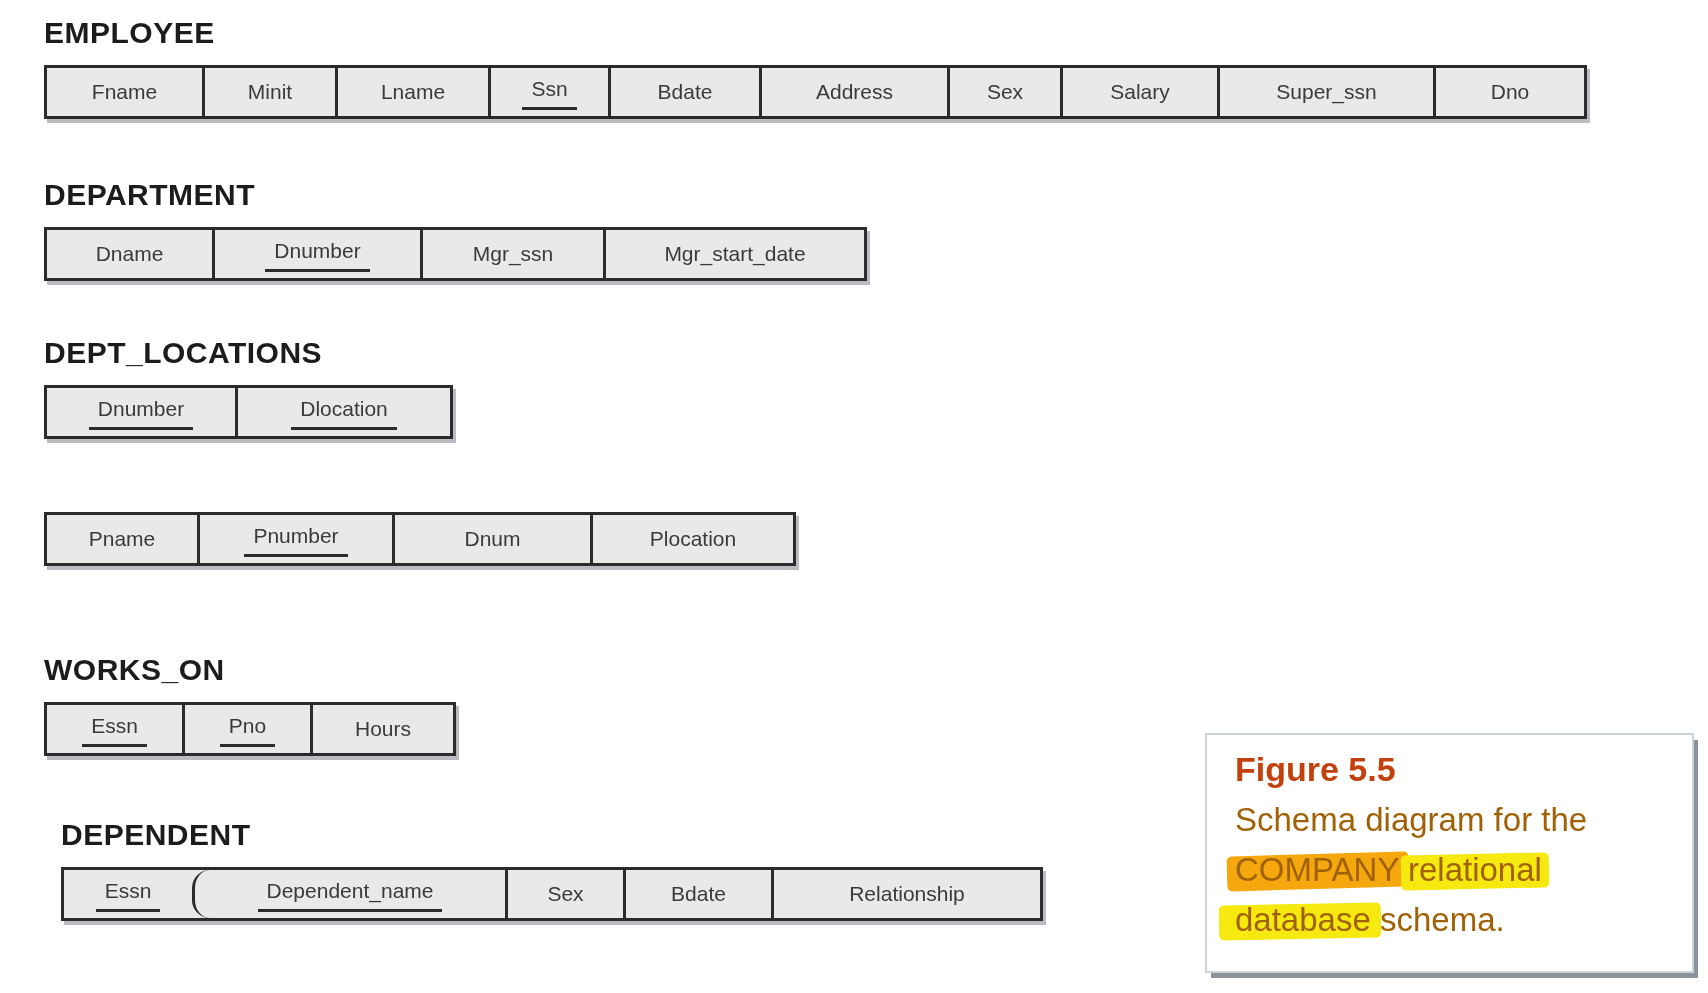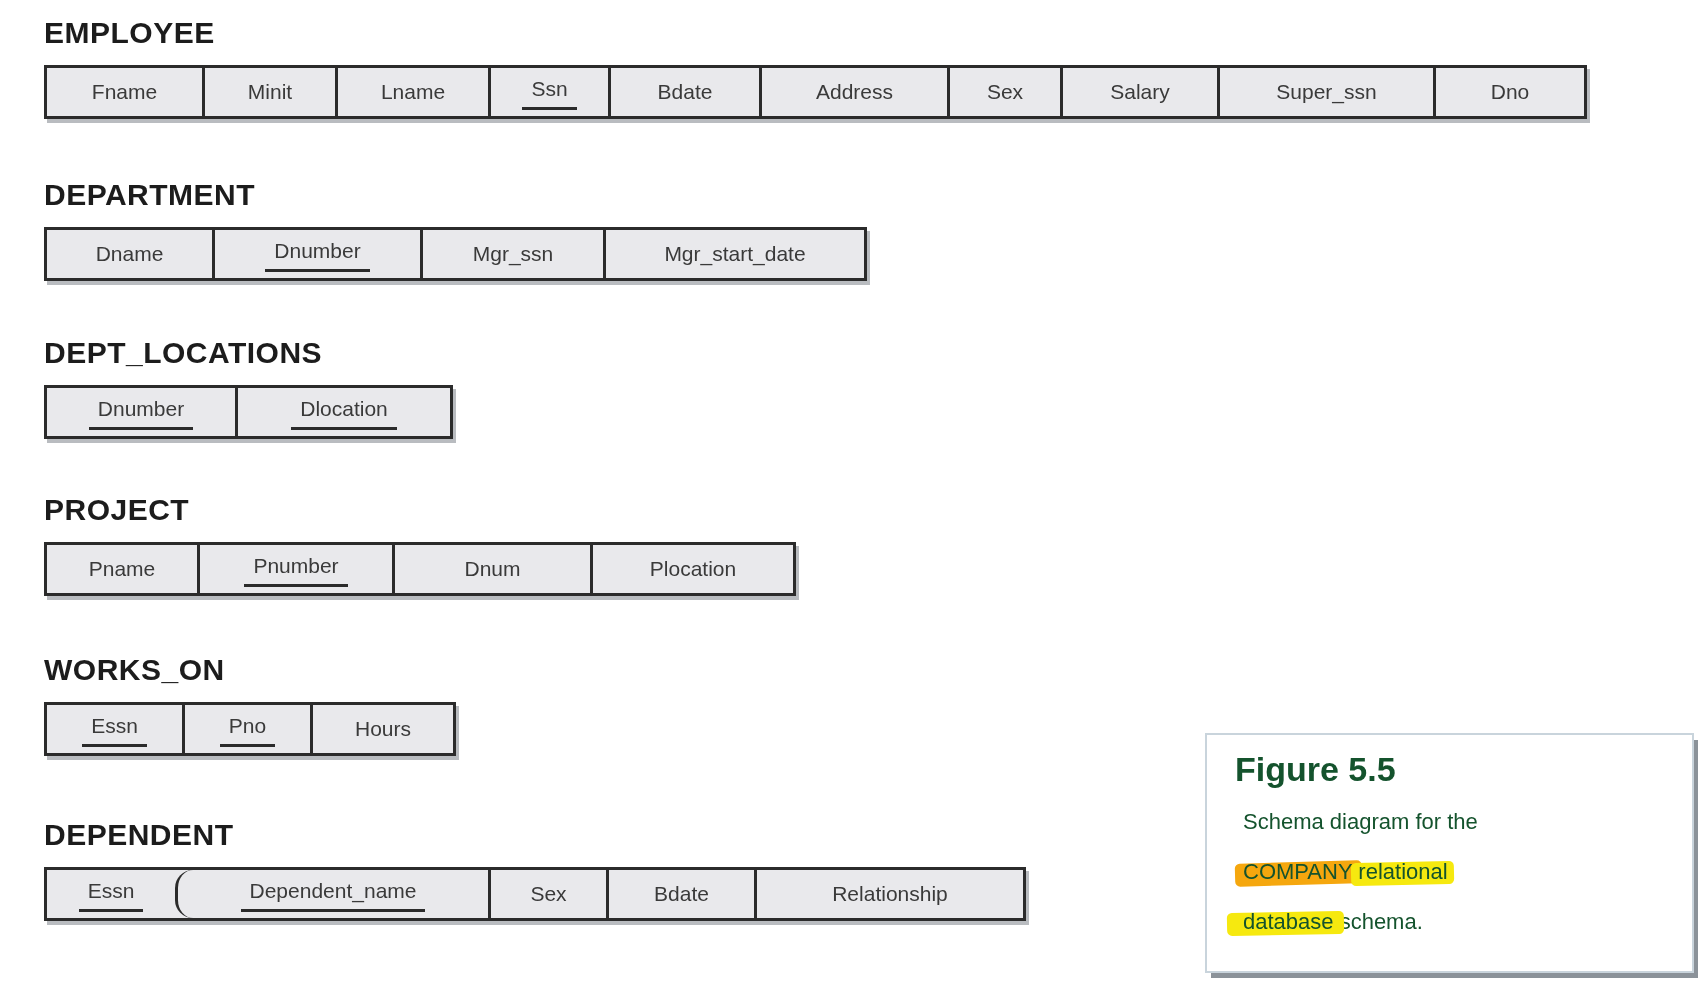"PROJECT" h2.relation-name { html: <h2>PROJECT</h2> -> none }
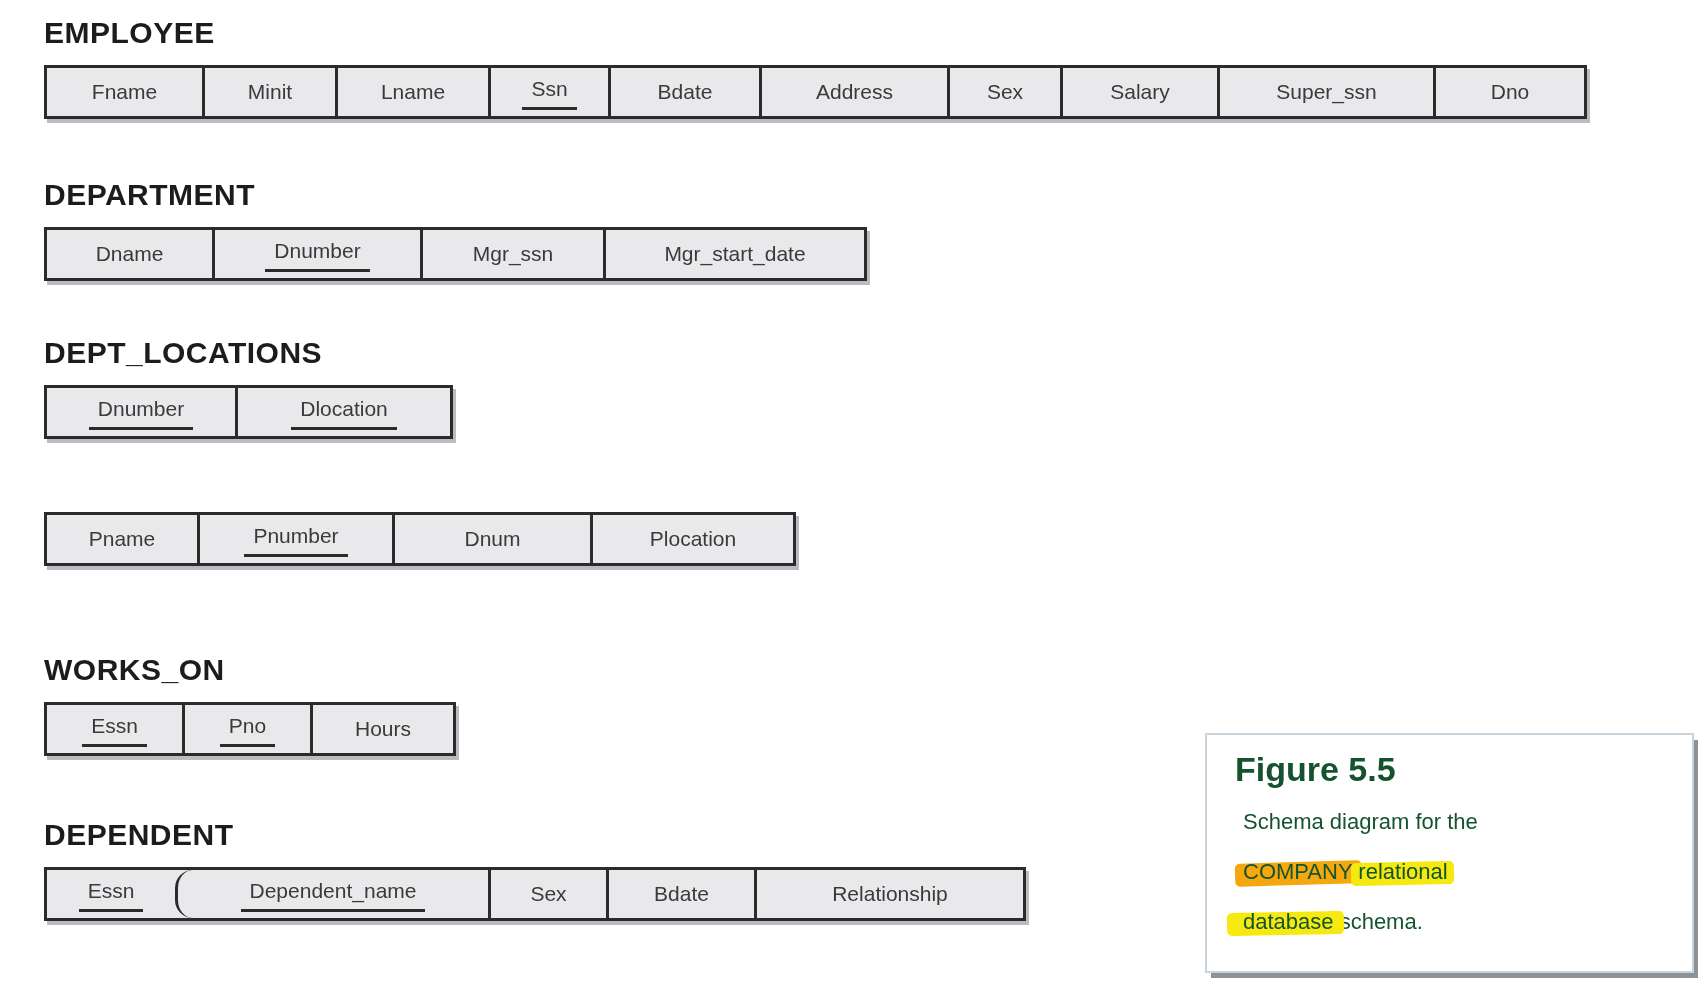"Figure 5.5" #caption-title { color: #14532d -> #c2410c }
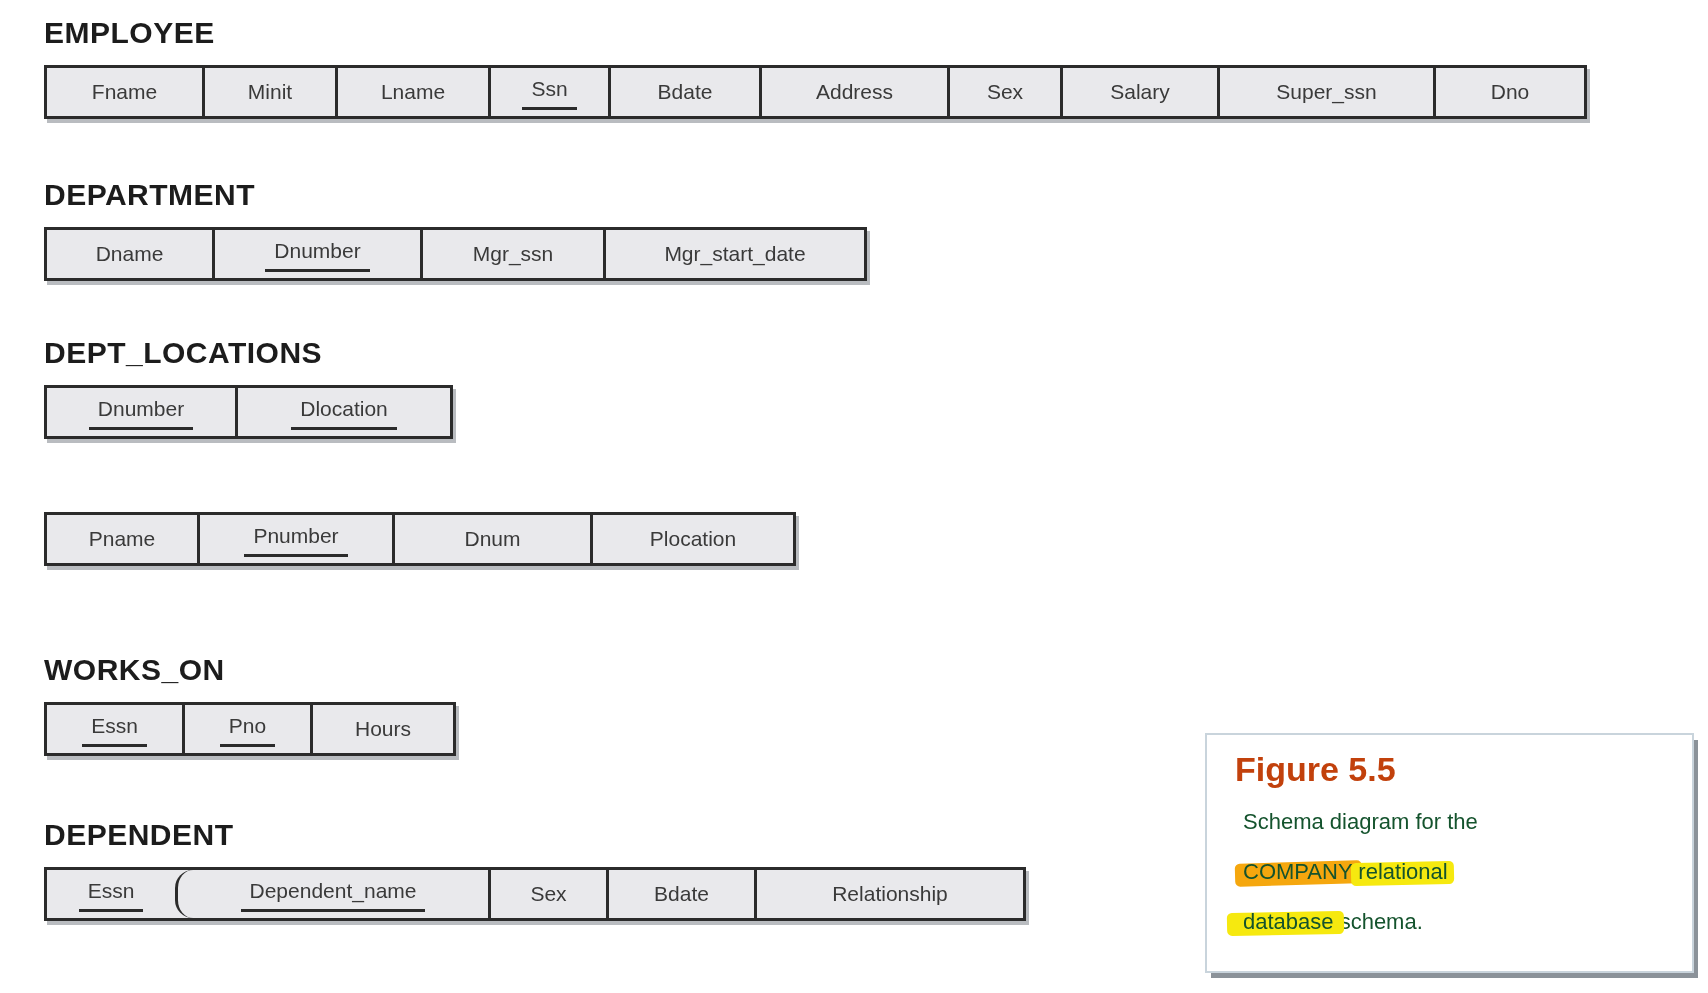"DEPENDENT" div.relation { margin-left: none -> 17px }
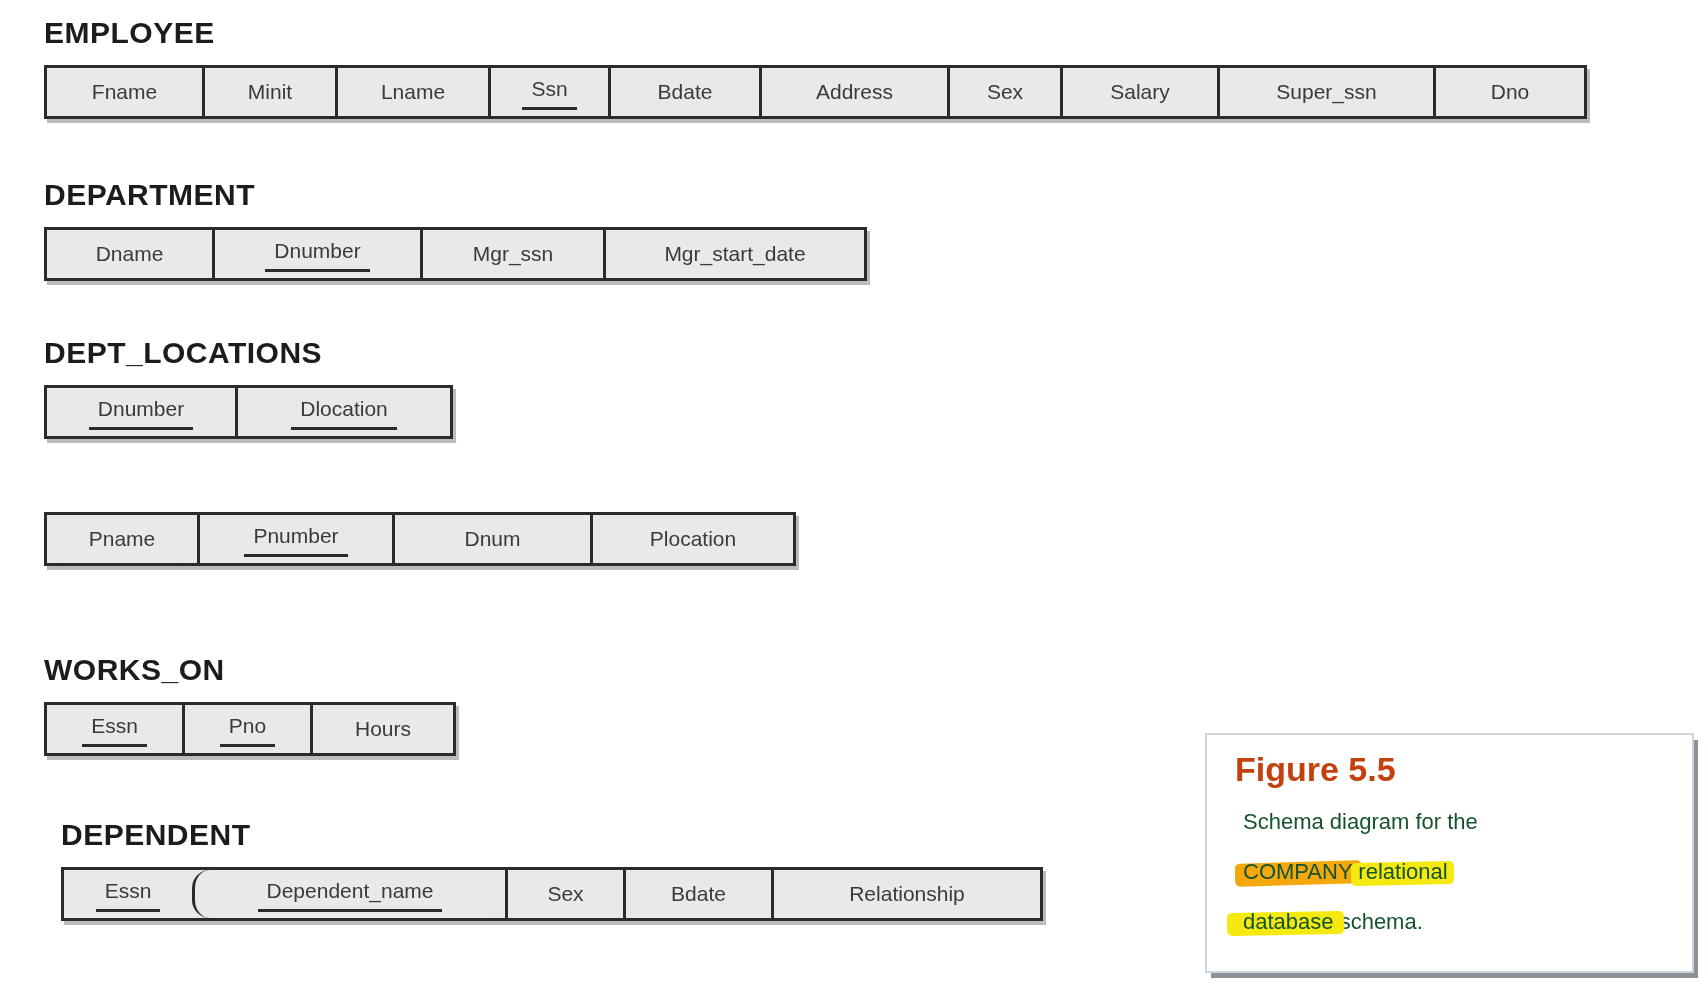"Schema diagram for the" #caption-body { color: #14532d -> #a16207; font-size: 22px -> 33px; margin: 8px -> 0 }
